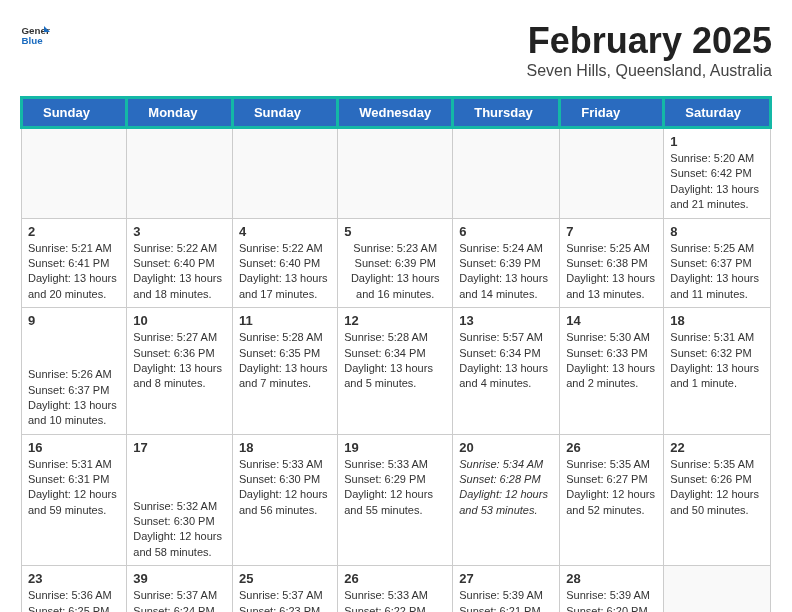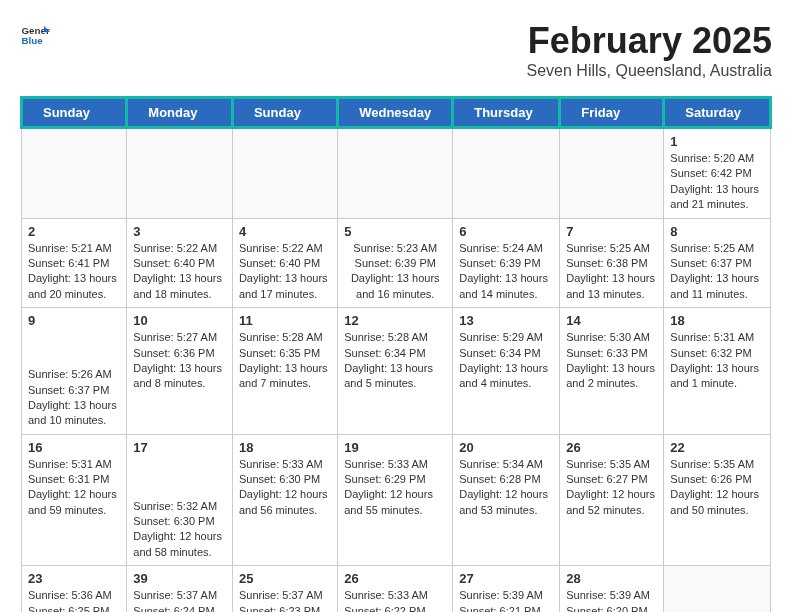"Sunrise: 5:29 AM" div.day-info { text: 5:29 -> 5:57 }
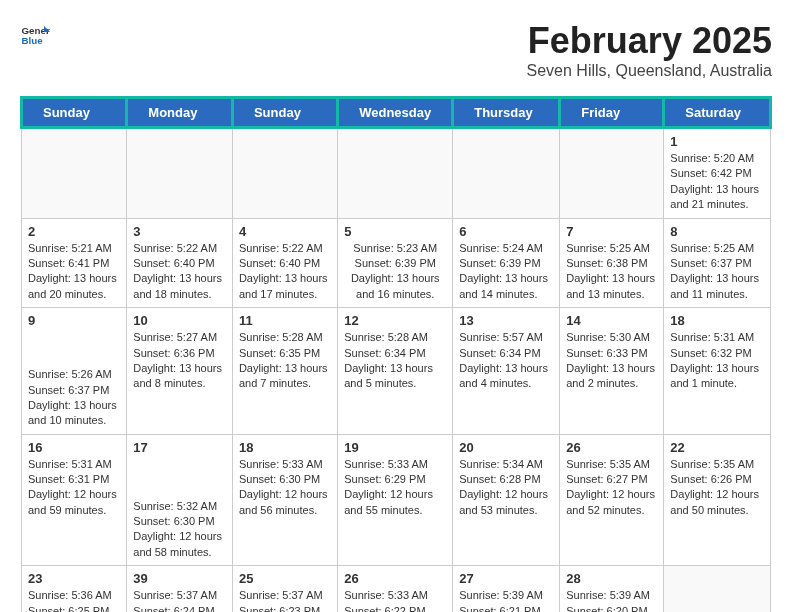"Sunrise: 5:34 AM" div.day-info { font-style: none -> italic }
